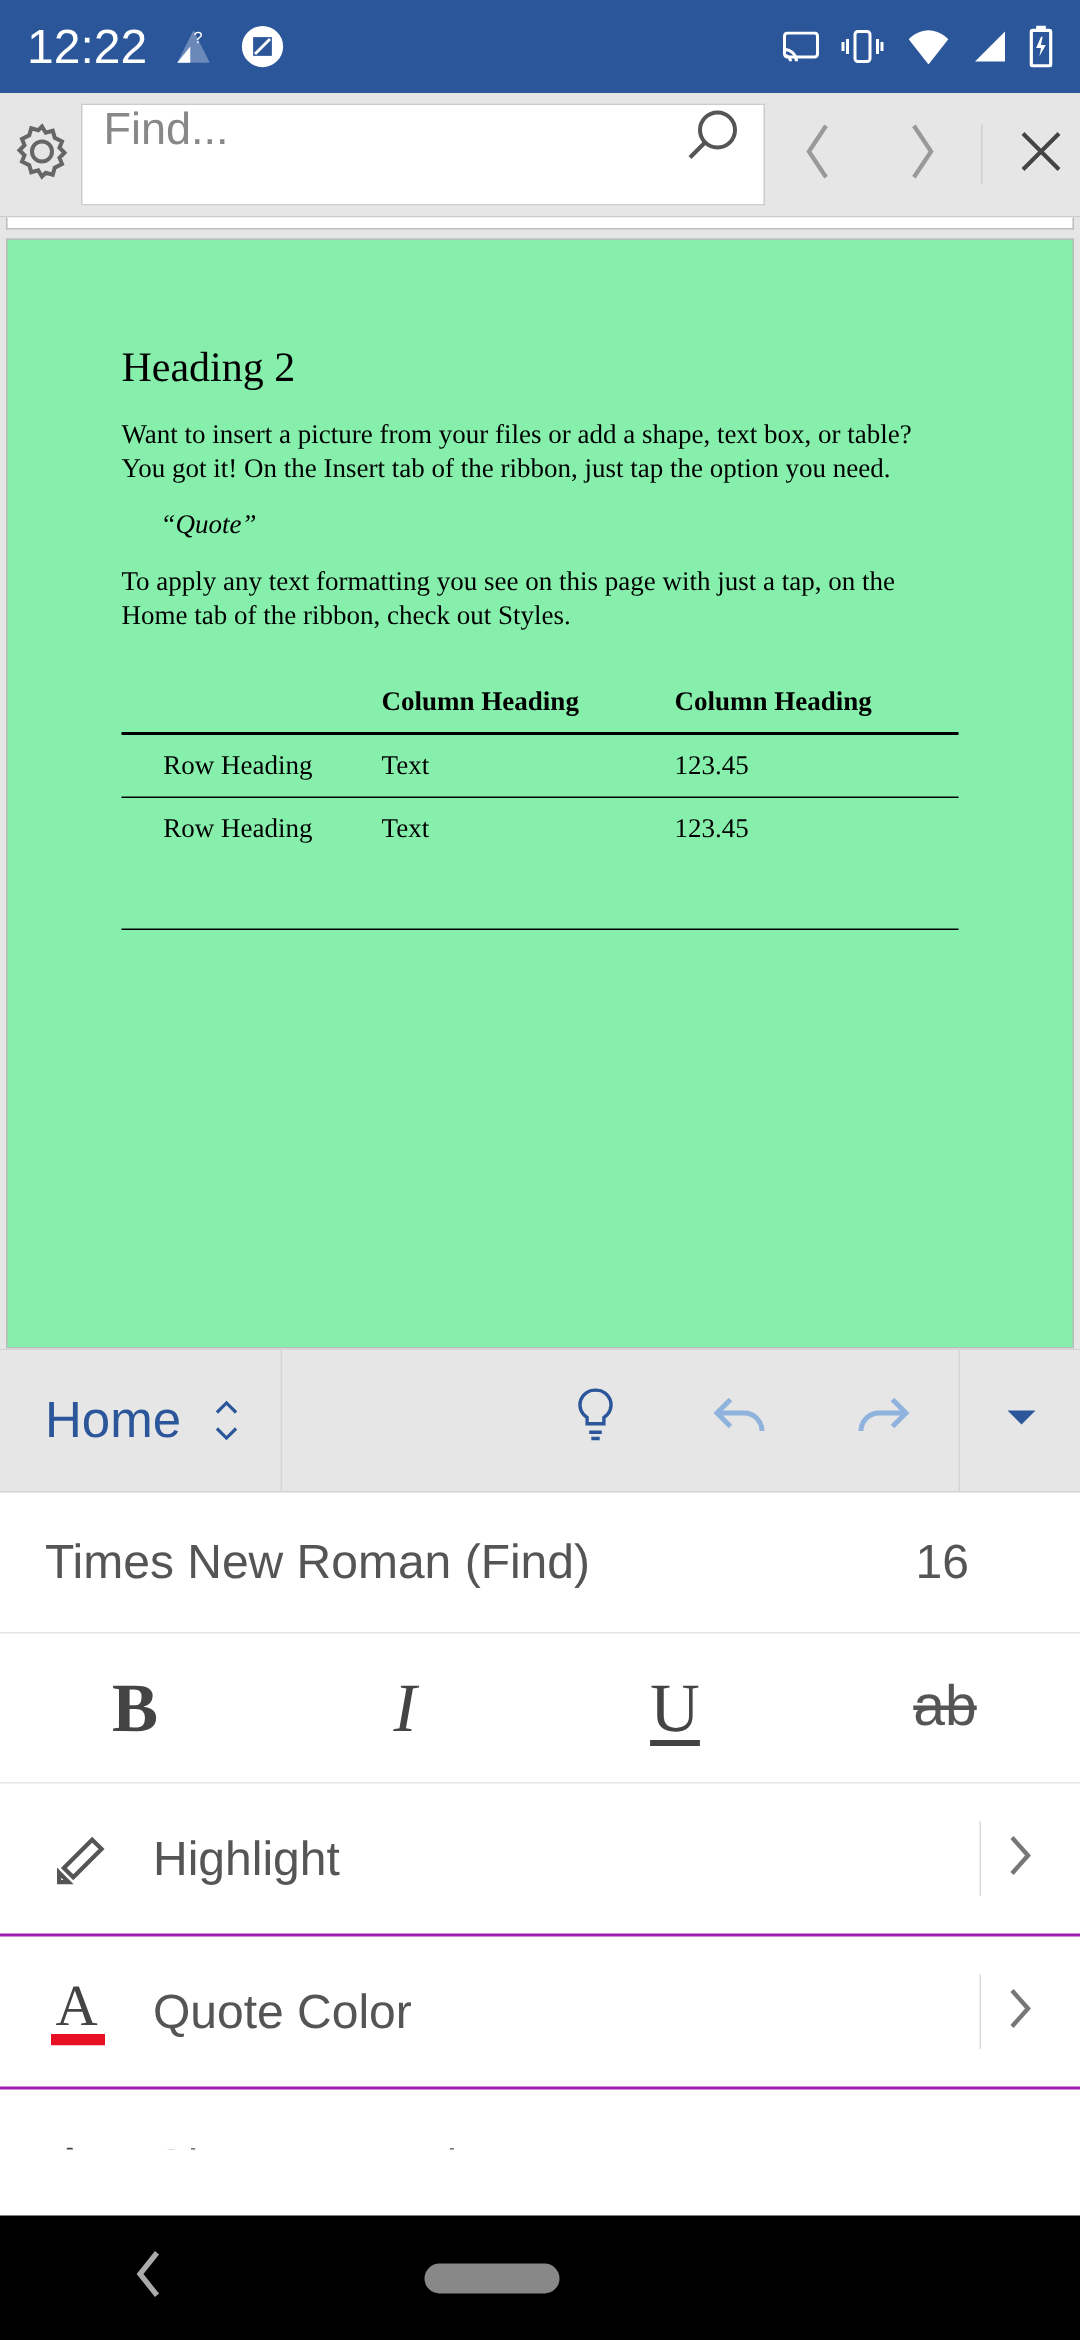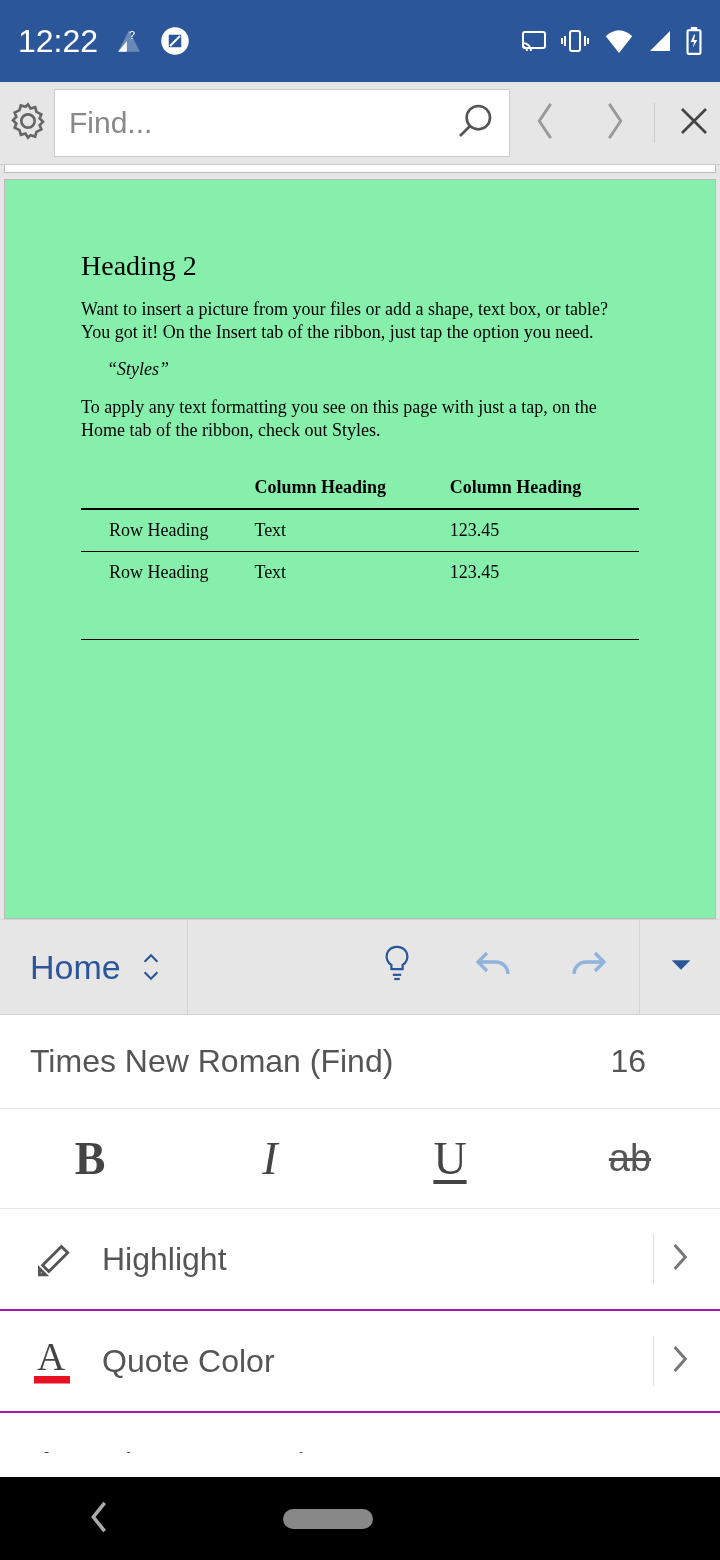"12:22" .status-bar { height: 82px -> 62px }
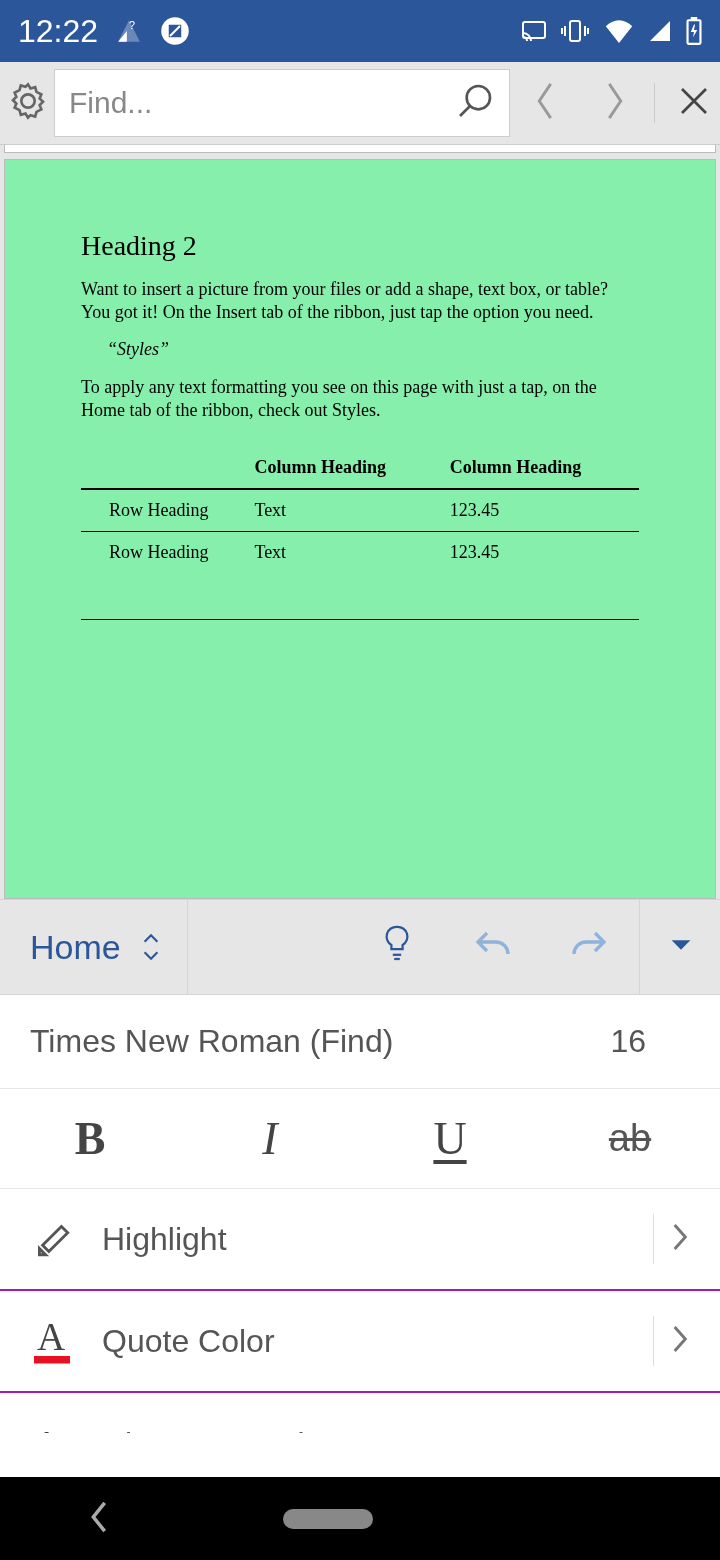"Find..." .search-field { align-items: center -> flex-start }
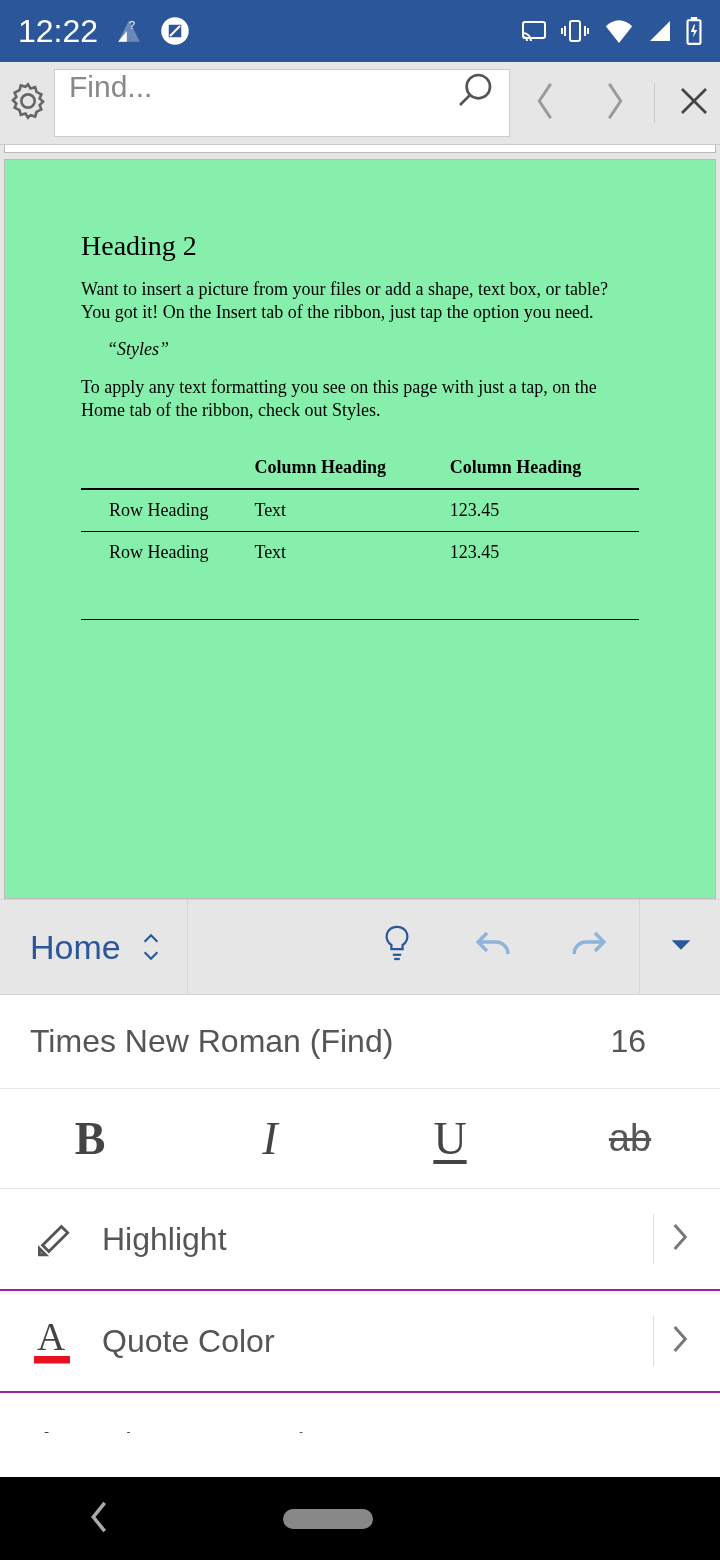"“Styles”" p.doc-quote { text: Styles -> Quote }
